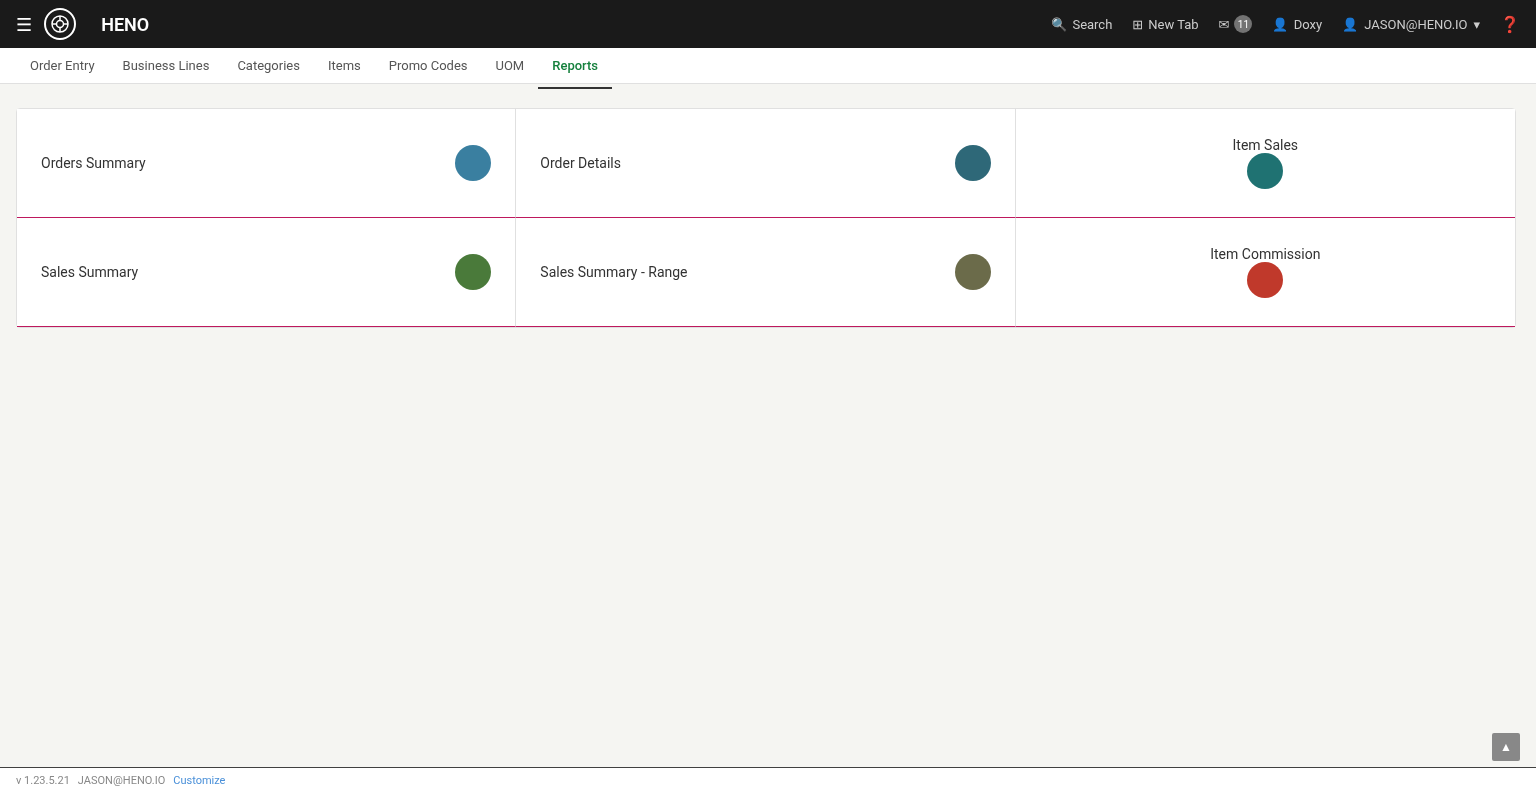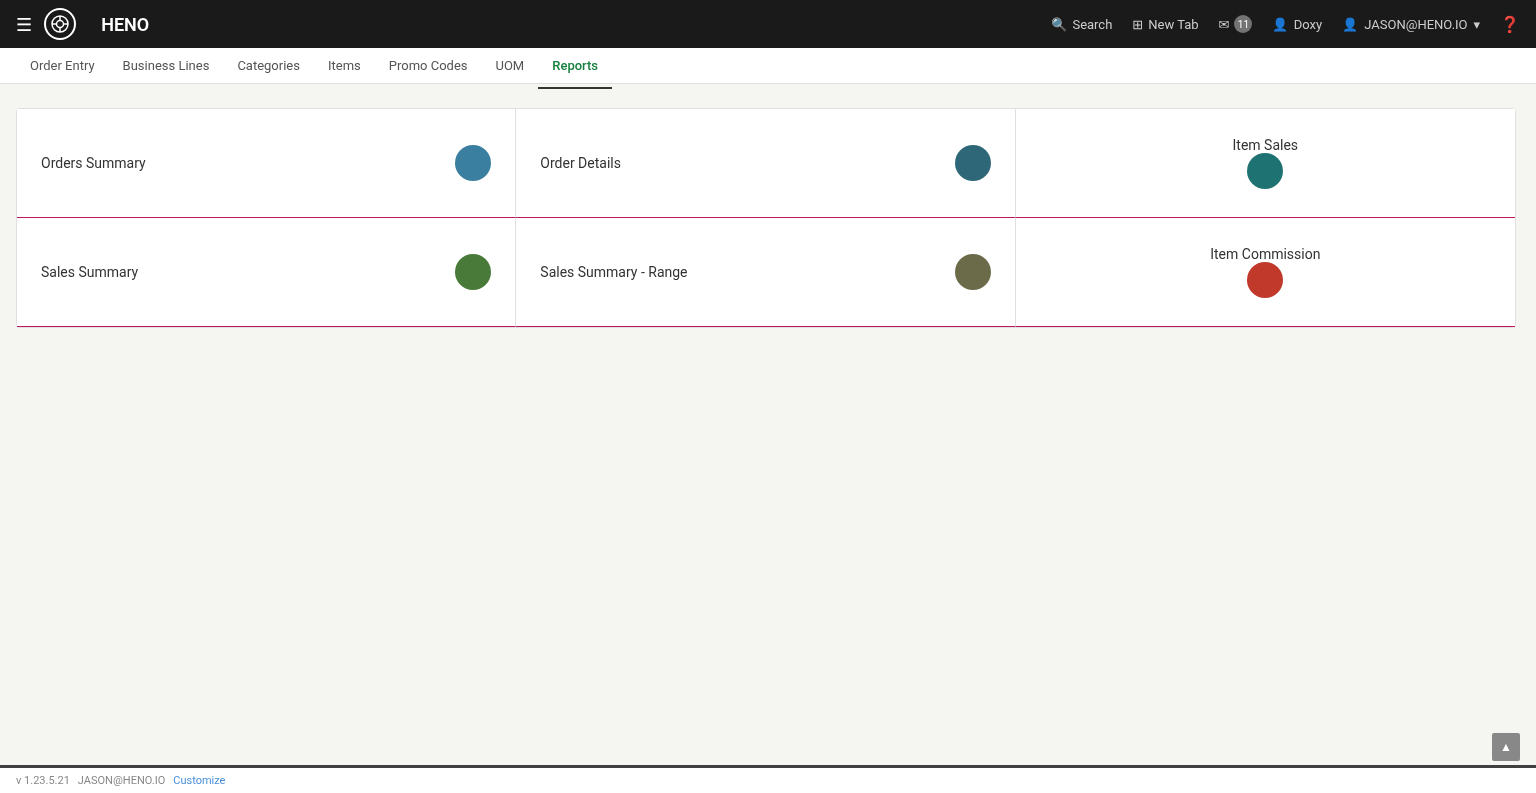"v 1.23.5.21" .footer { border-top: 3px solid #404040 -> 1px solid #404040 }
